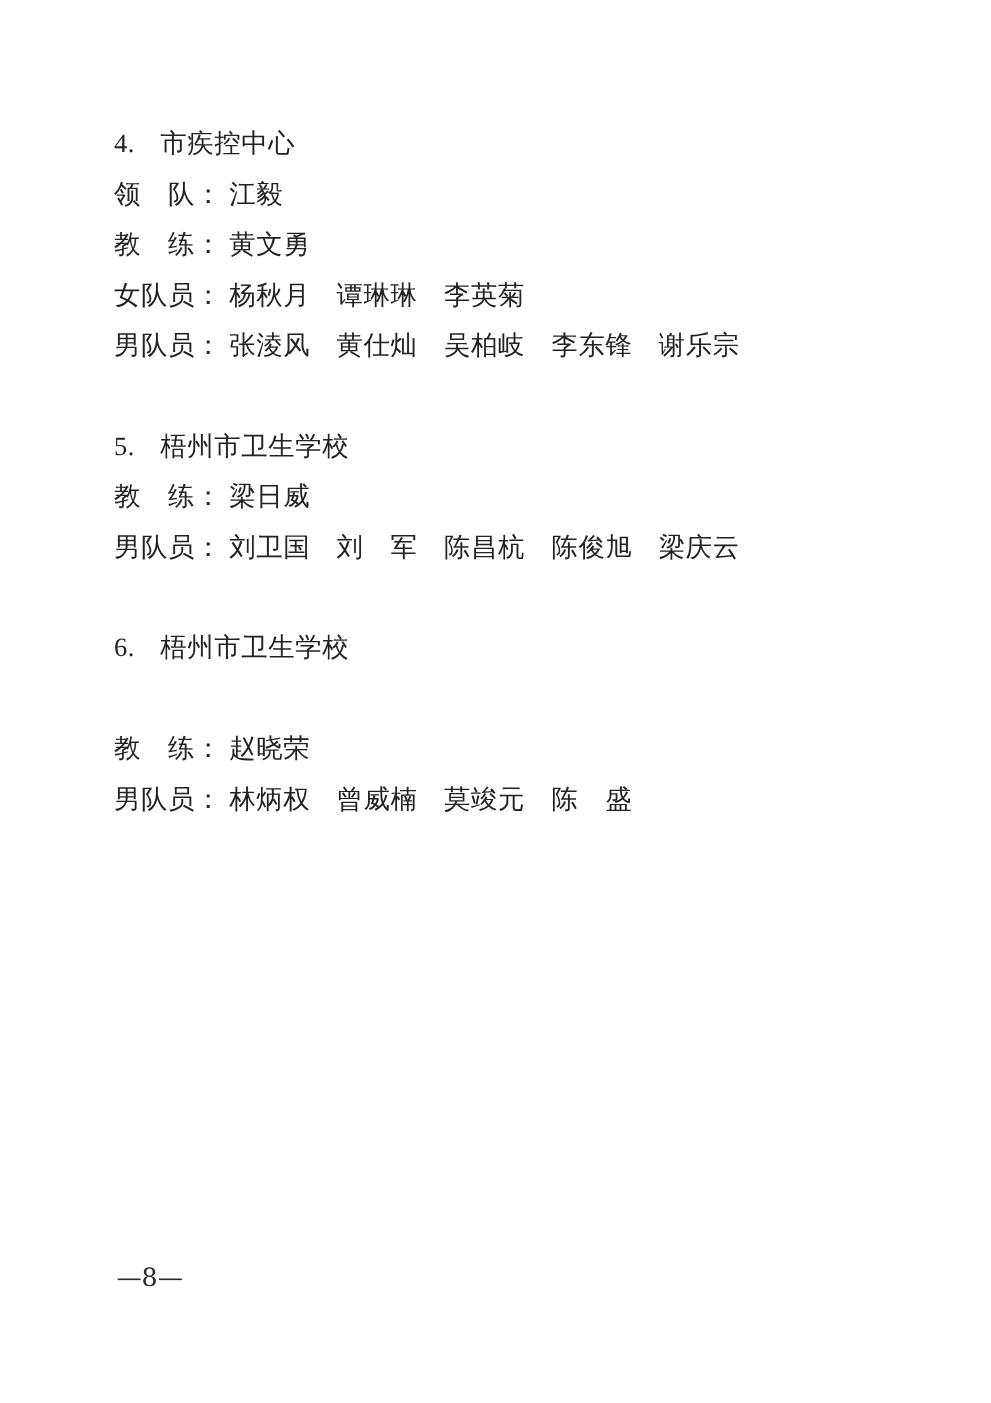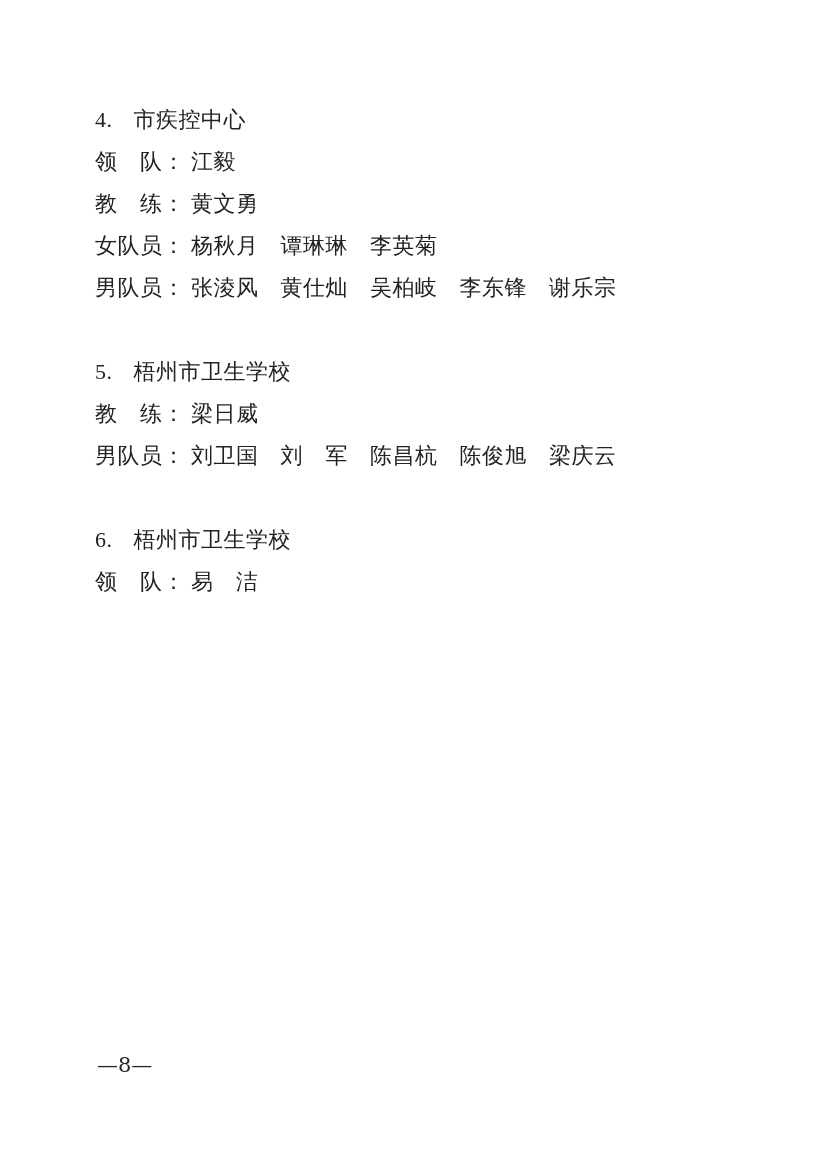"领 队： 易 洁" div.line { html: <div> <span>领 队：</span> <span>易 洁</span> </div> -> none }
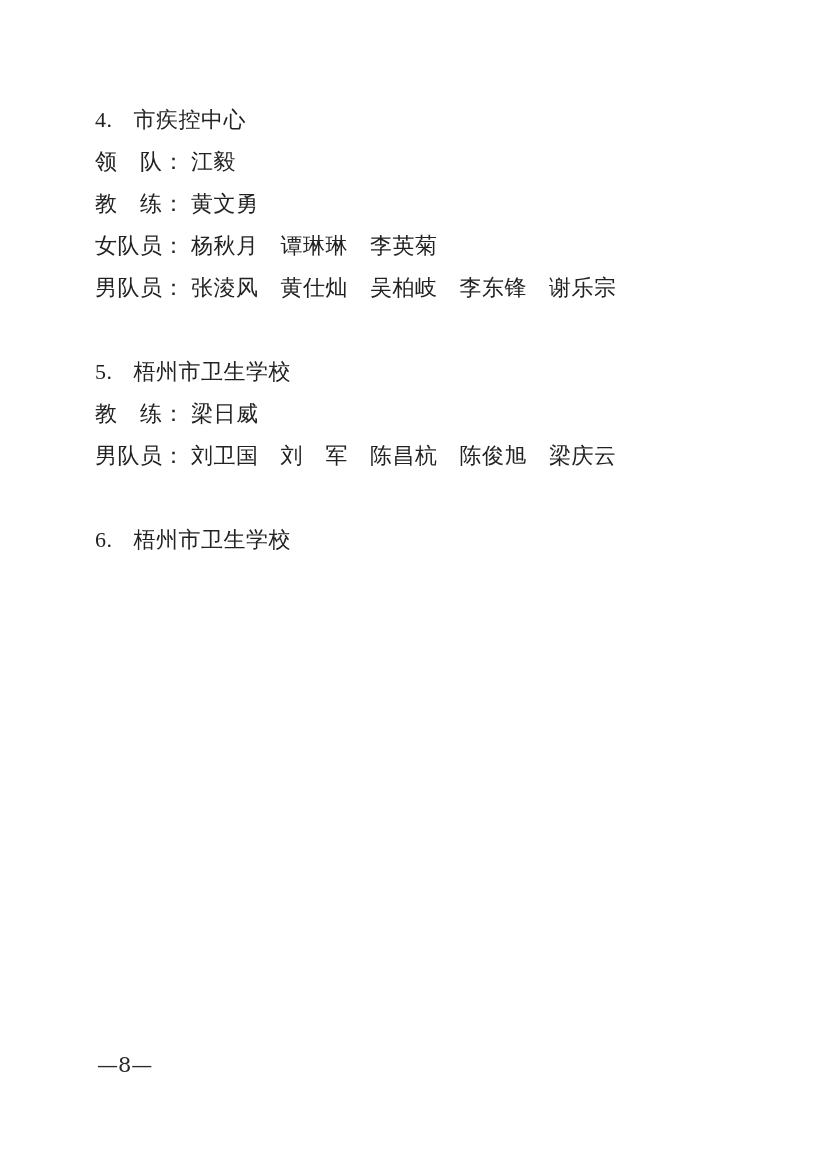"教 练： 赵晓荣" div.line { html: none -> <div> <span>教 练：</span> <span>赵晓荣</span> </div> }
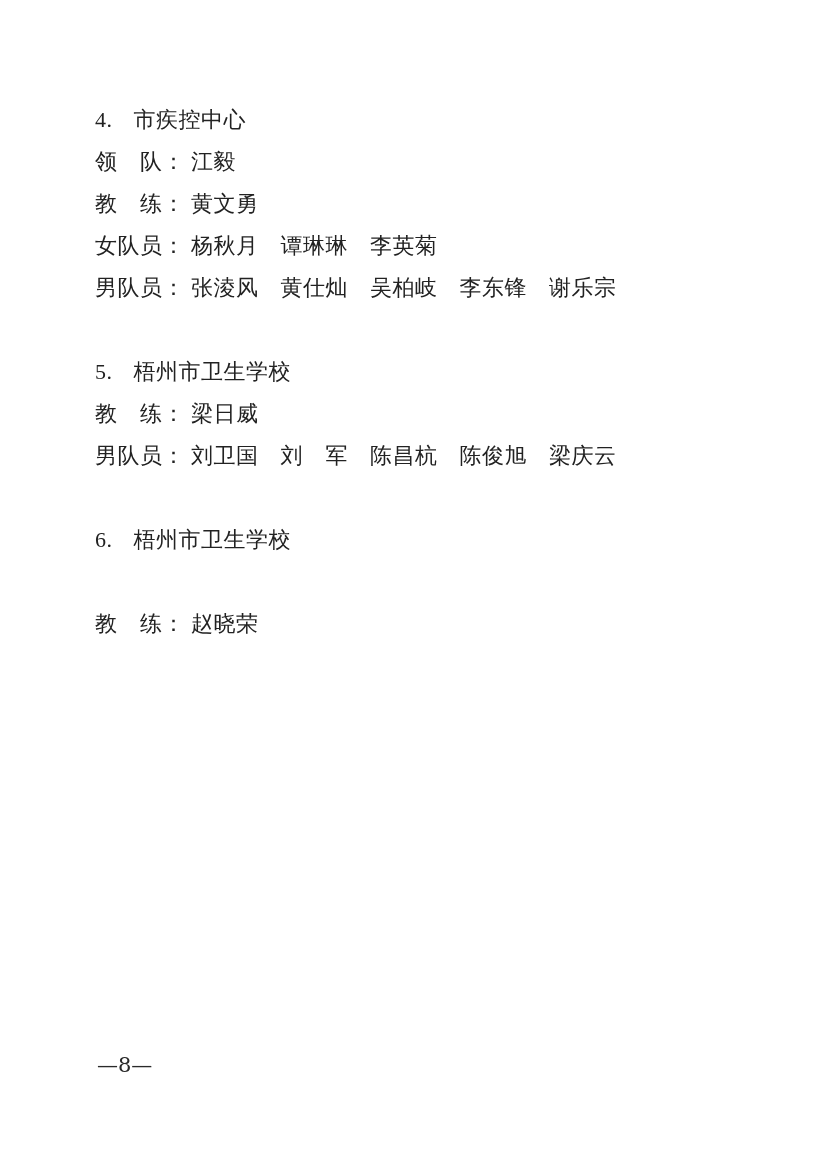"男队员： 林炳权 曾威楠 莫竣元 陈" div.line { html: none -> <div> <span>男队员：</span> <span><span>林炳权</span><span>曾威楠</span><span>莫竣元</span><span>陈 盛</span></span> </div> }
